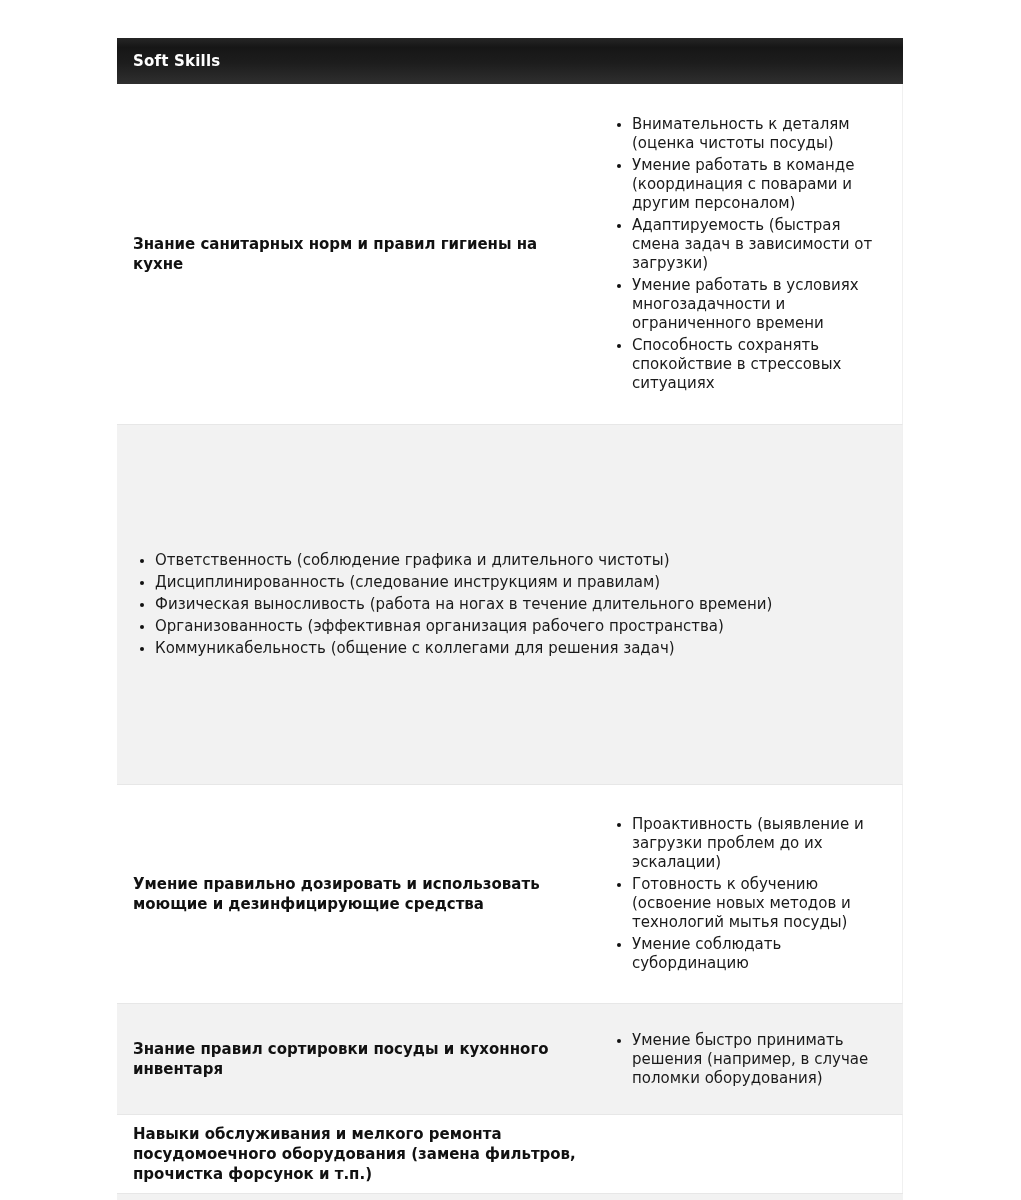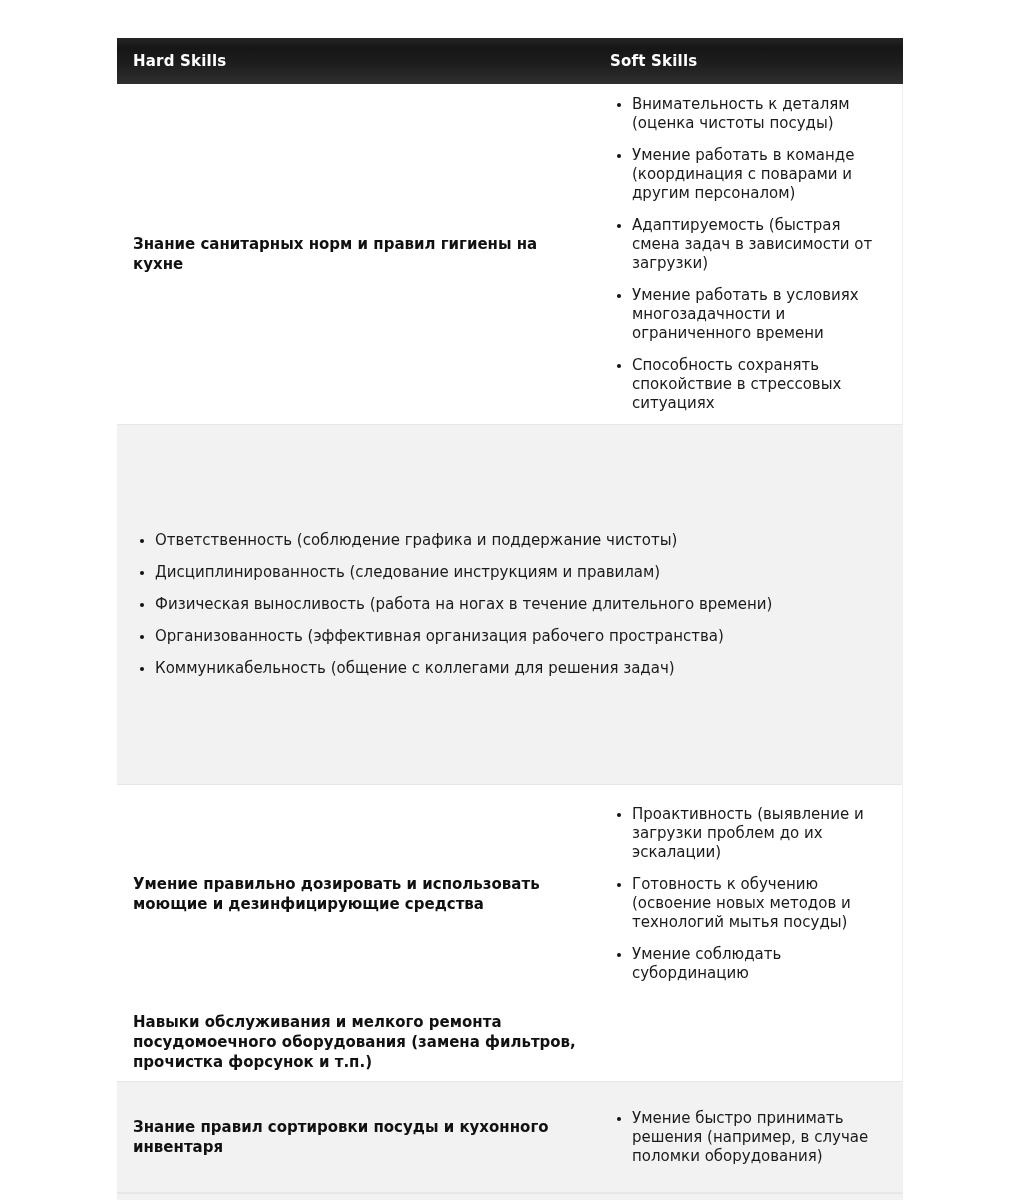"Hard Skills" div.th { html: <div>Hard Skills</div> -> none }
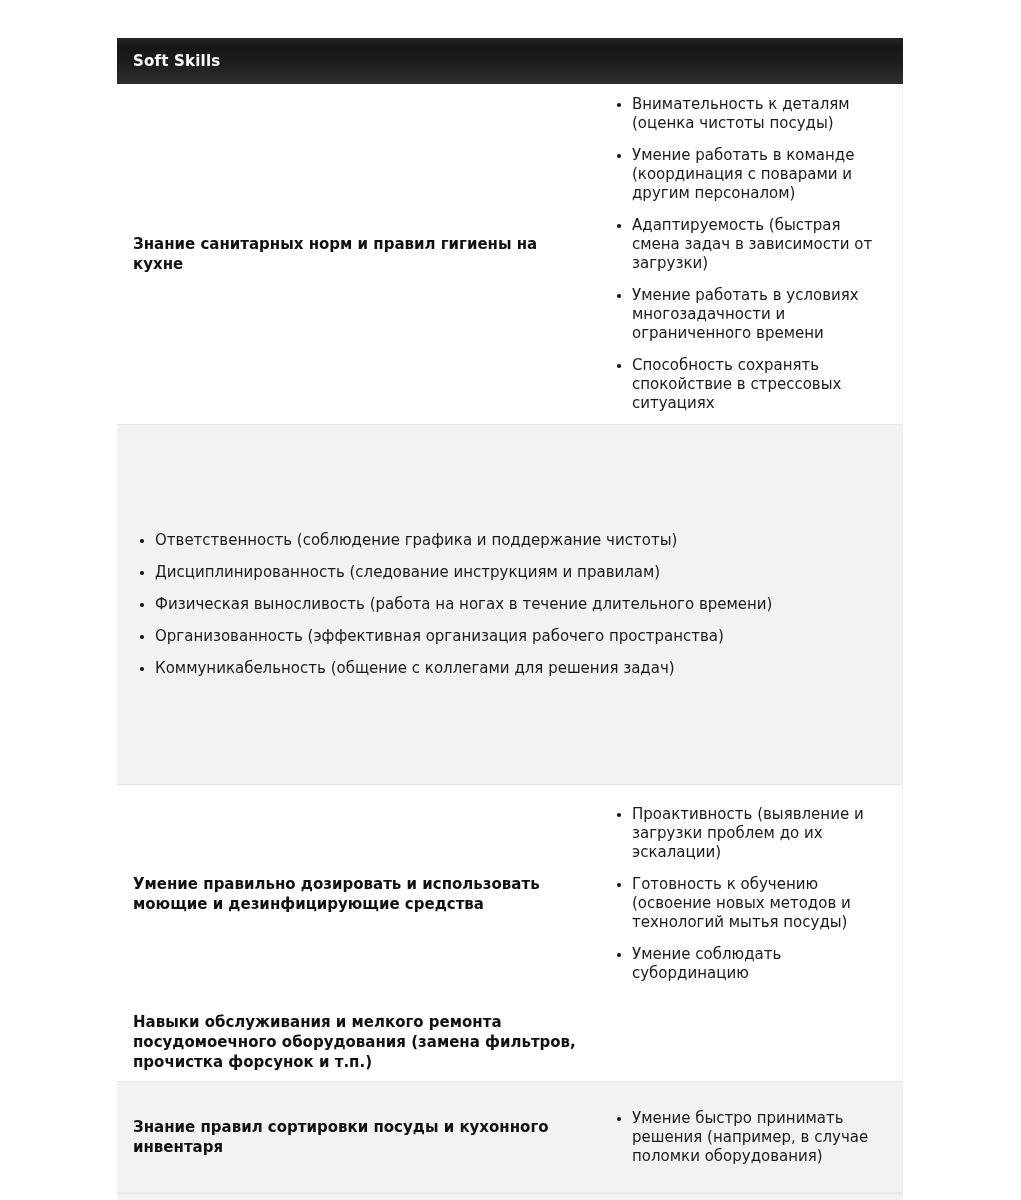"Внимательность к деталям (оценка чистоты" .cell.soft li { margin: 13px 0 -> 3px 0 }
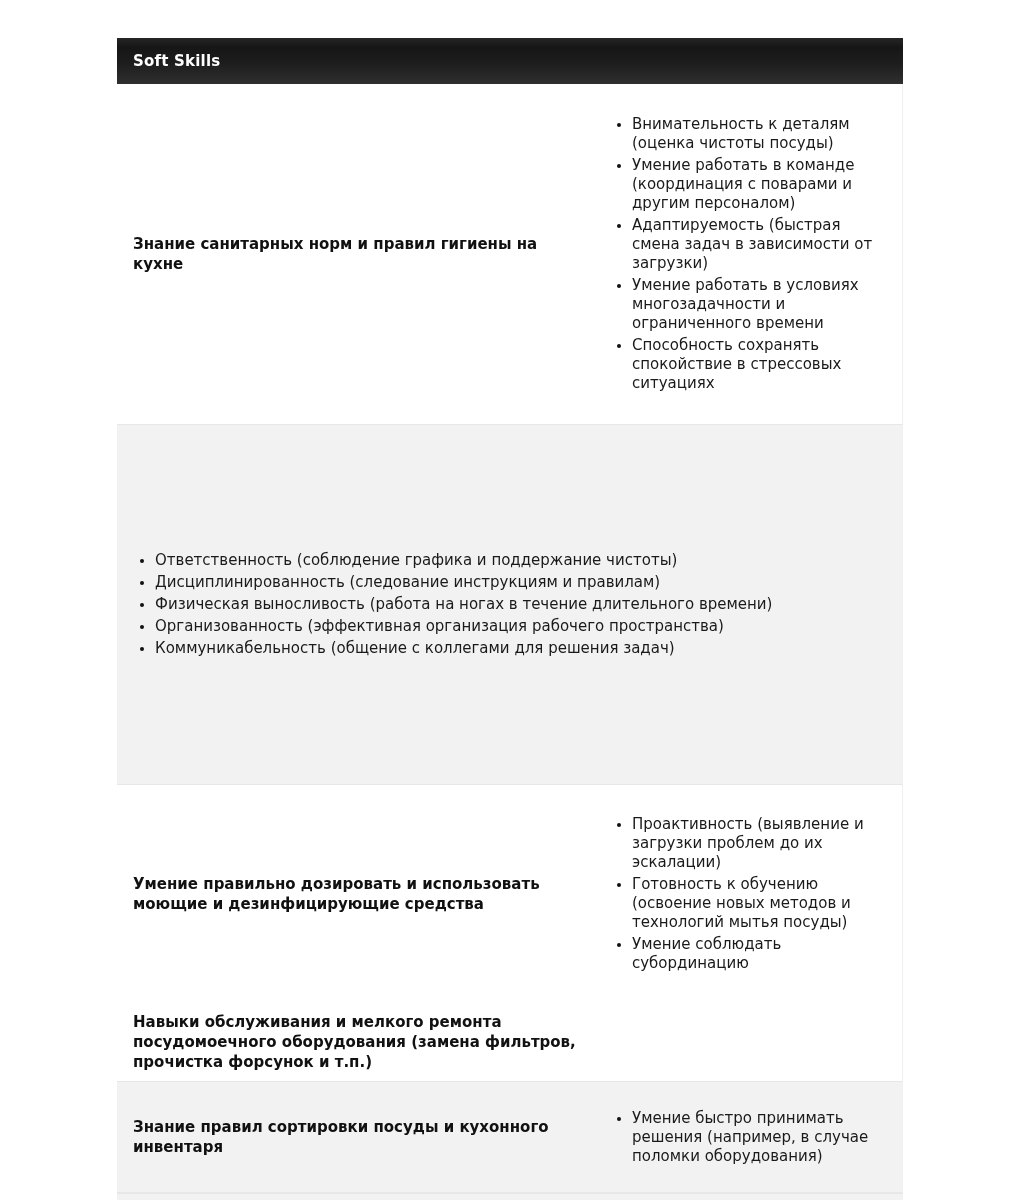"Ответственность (соблюдение графика и" li { text: поддержание -> длительного }
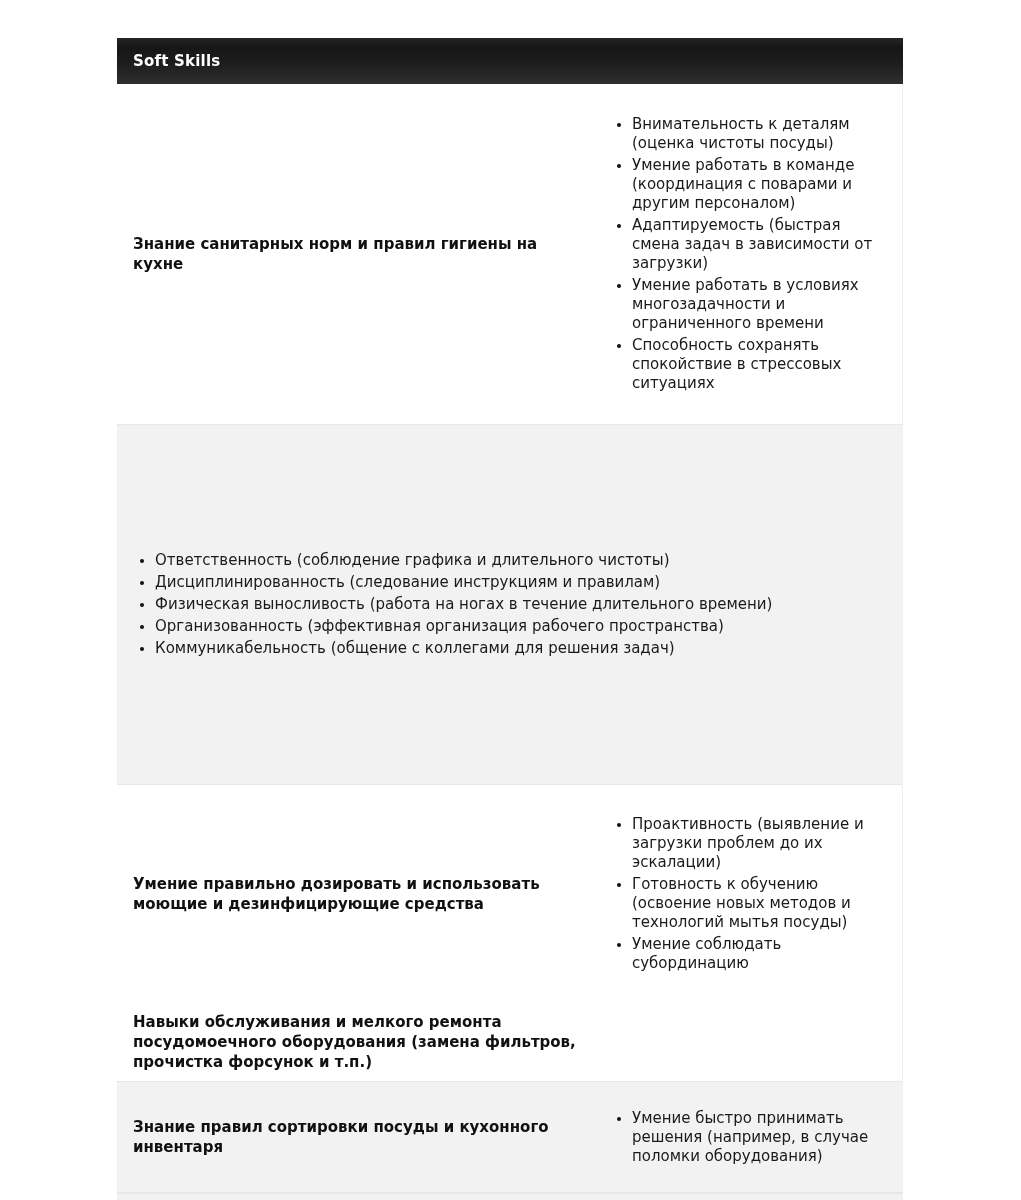"Навыки обслуживания и мелкого ремонта" div.row { order: before "Знание правил сортировки посуды и" -> after "Знание правил сортировки посуды и" }
